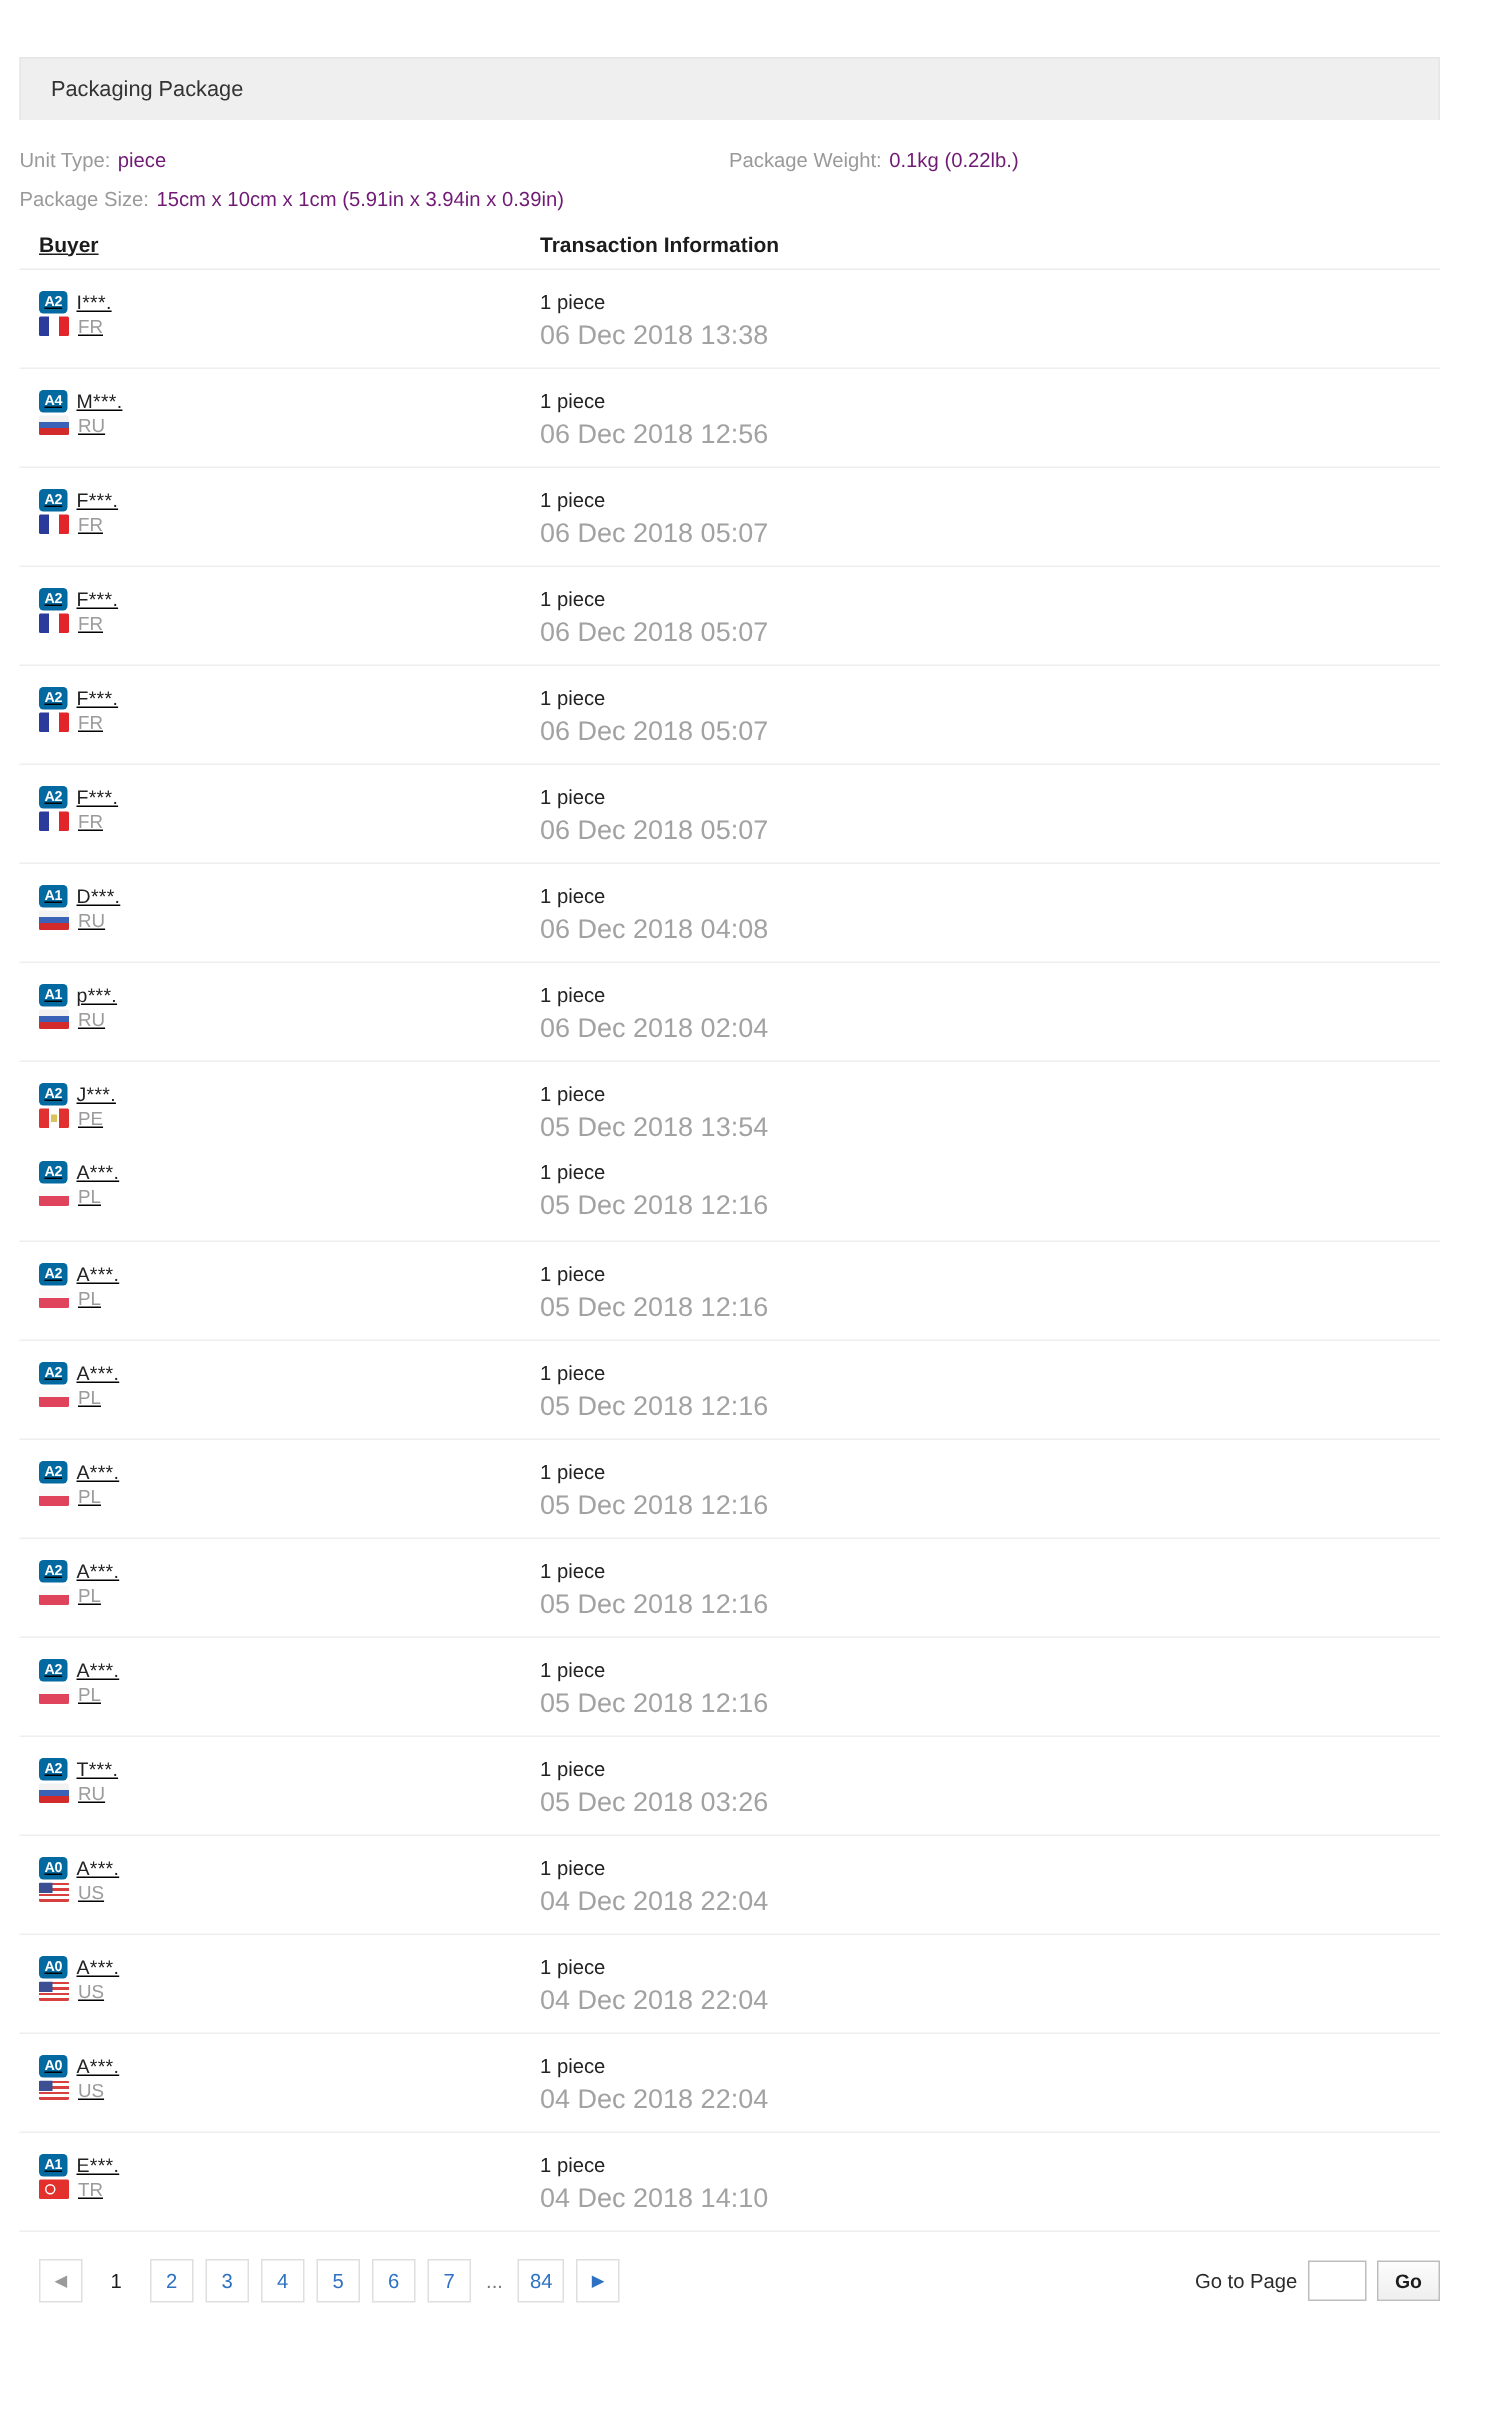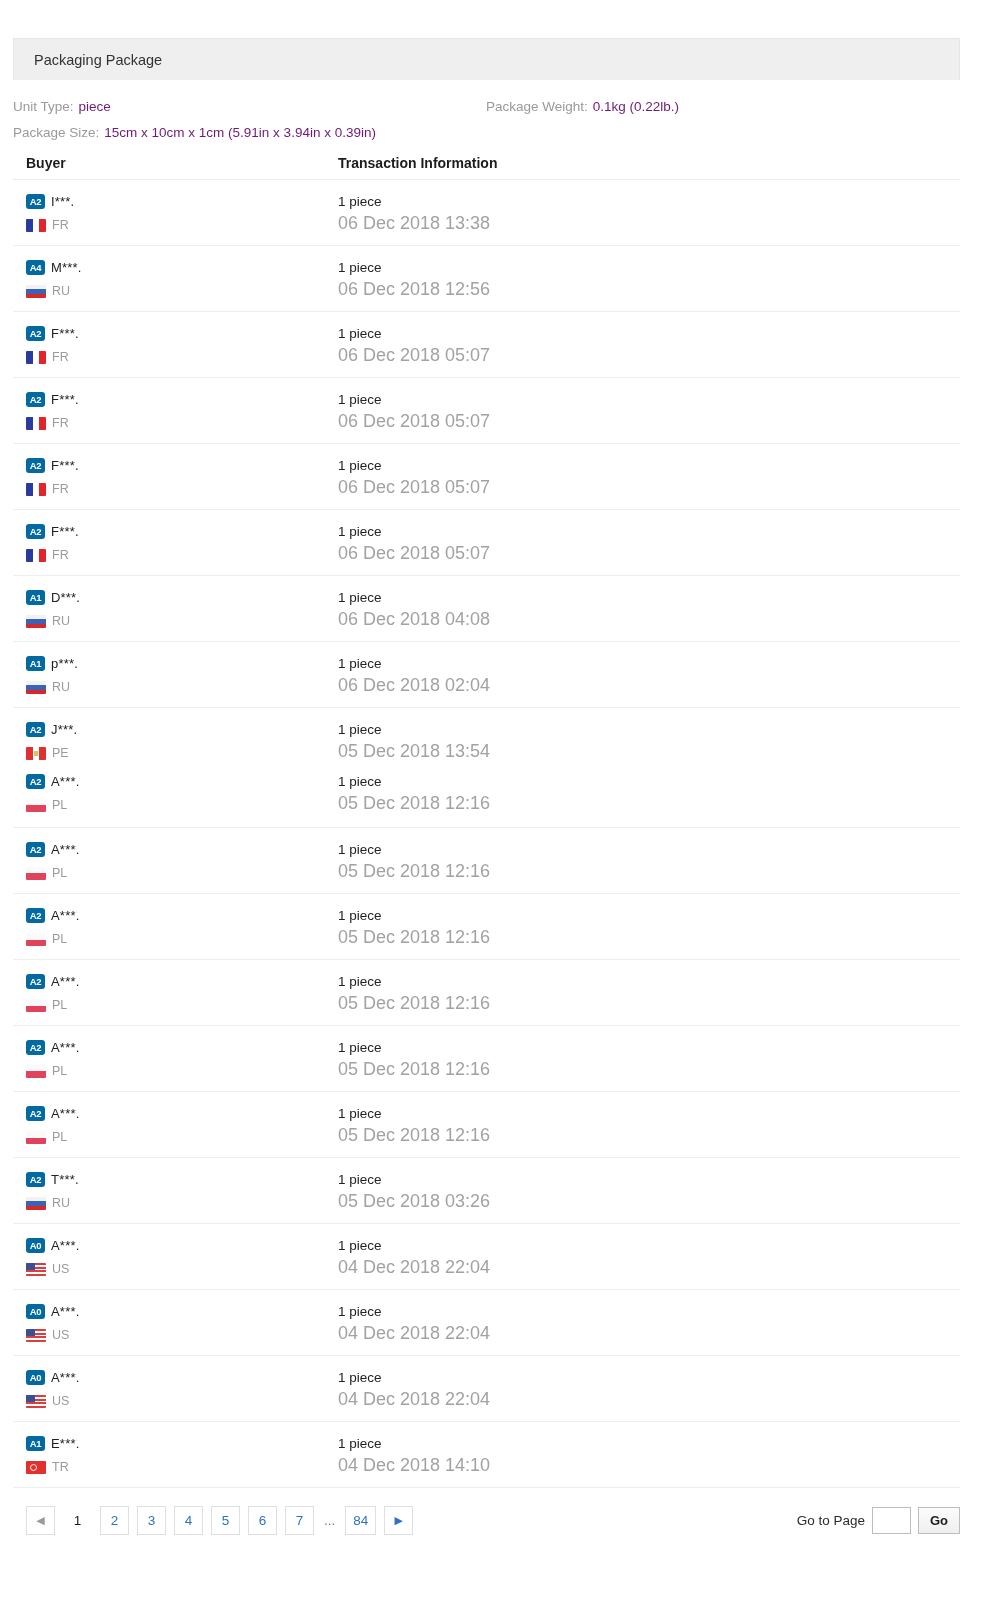"Buyer" .col-buyer { text-decoration: none -> underline }
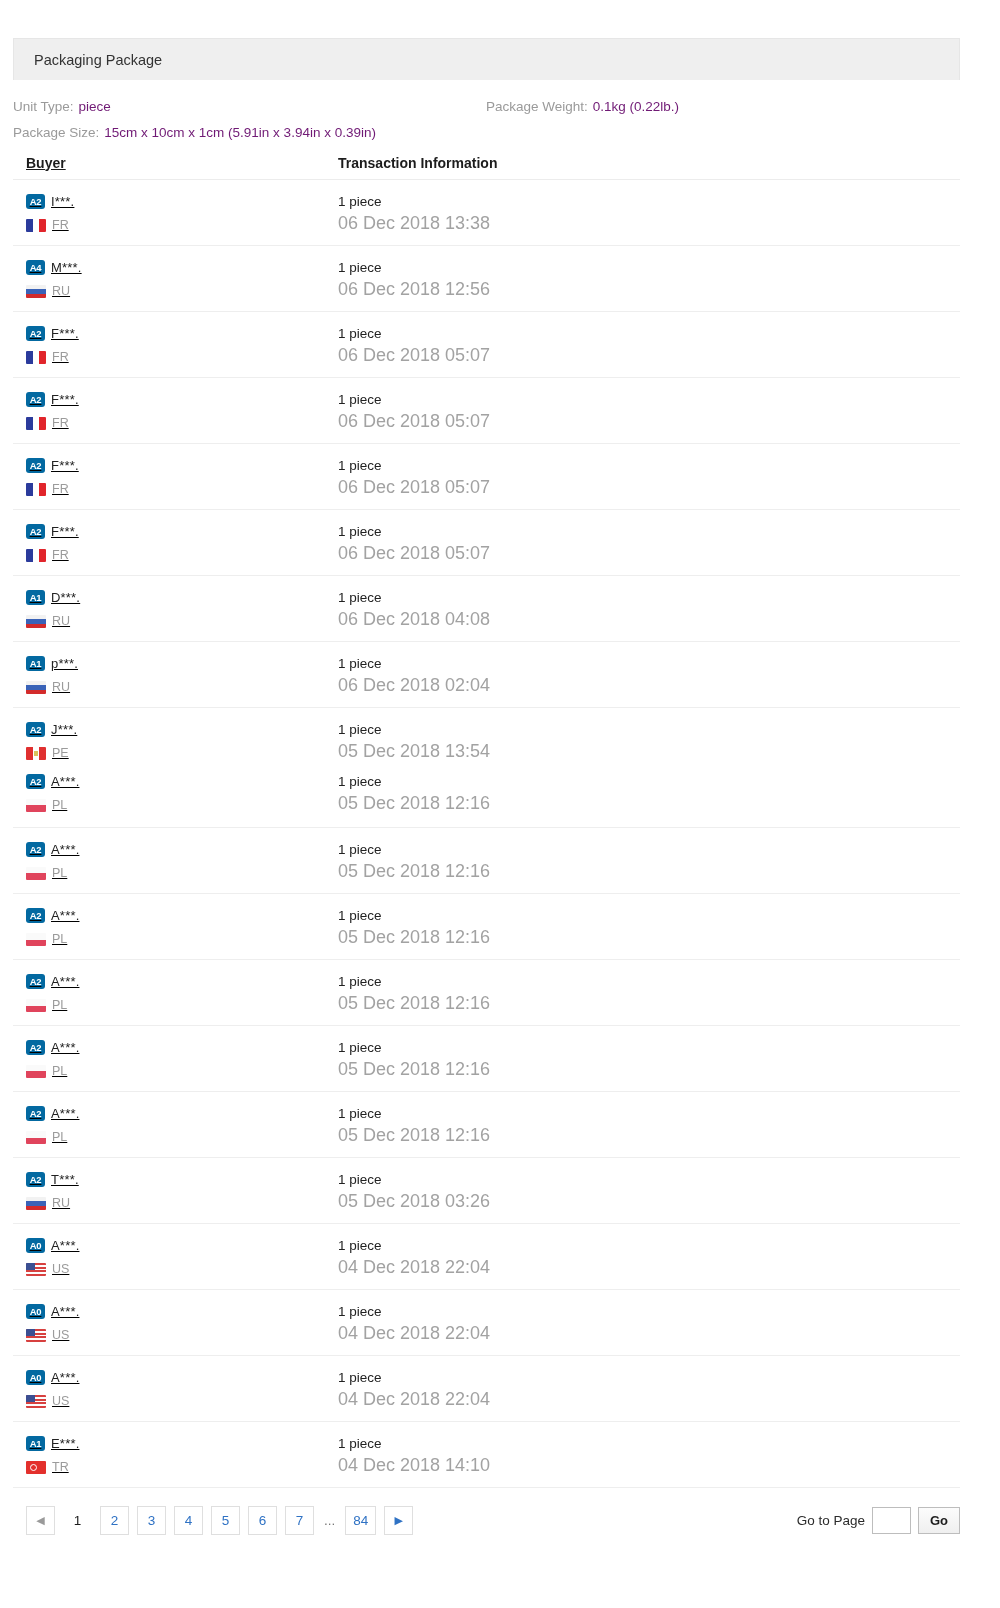"Transaction Information" .col-info { margin-left: none -> 22px }
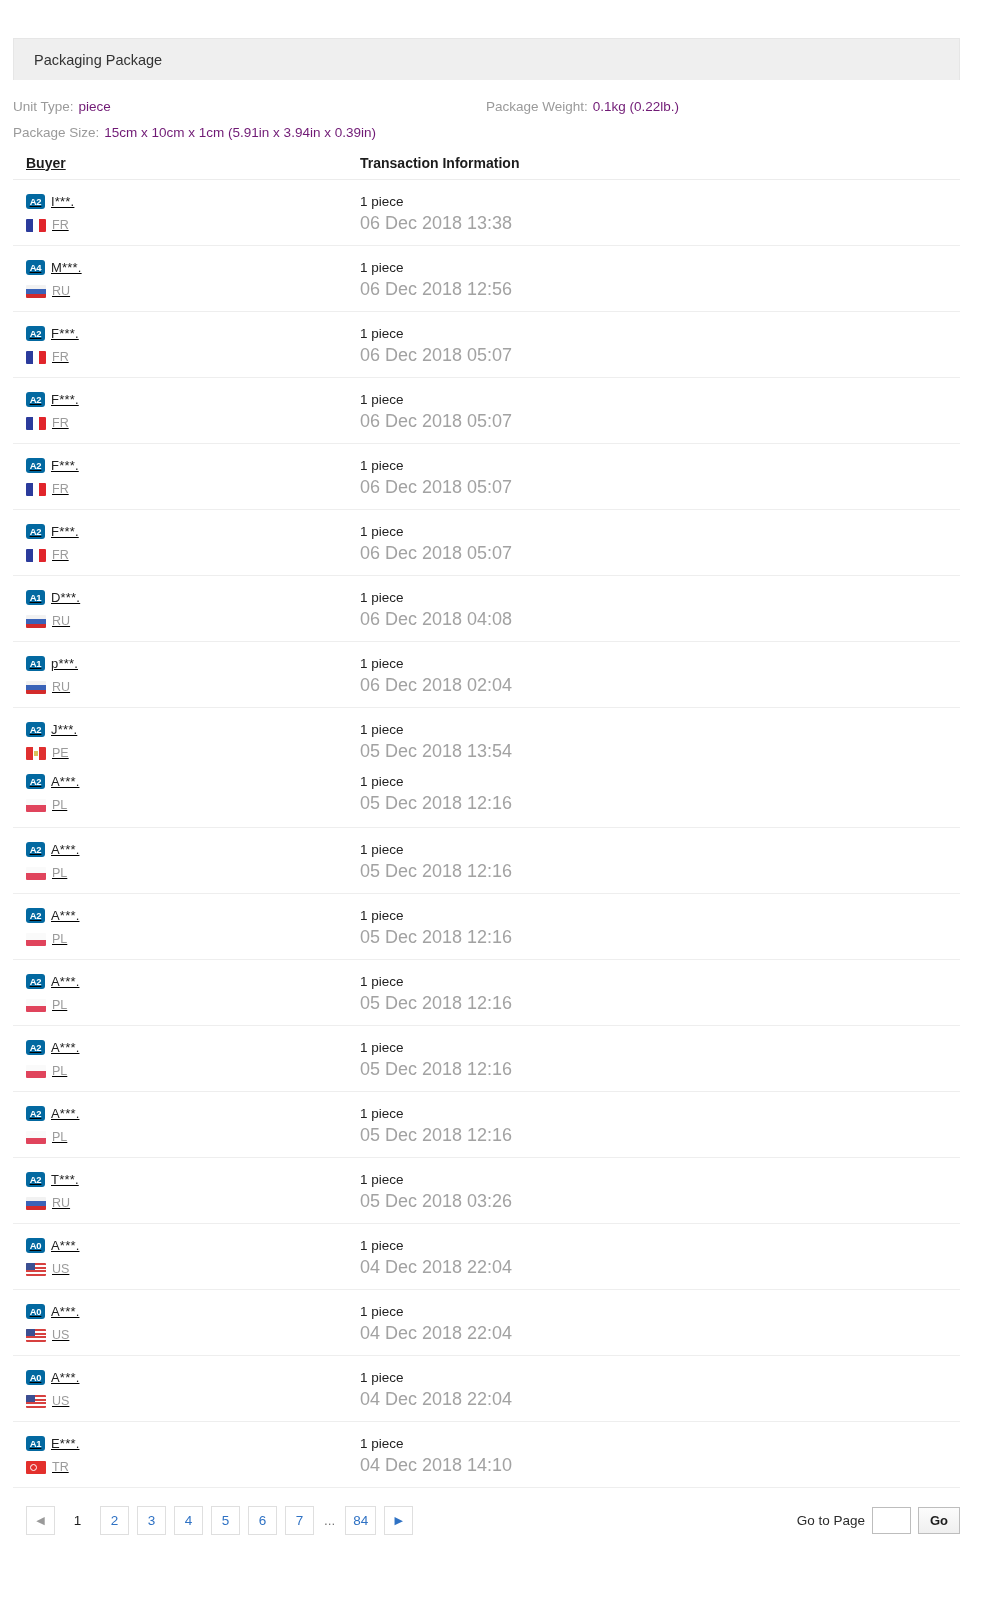"FR" .buyer-bot { align-items: flex-end -> flex-start }
